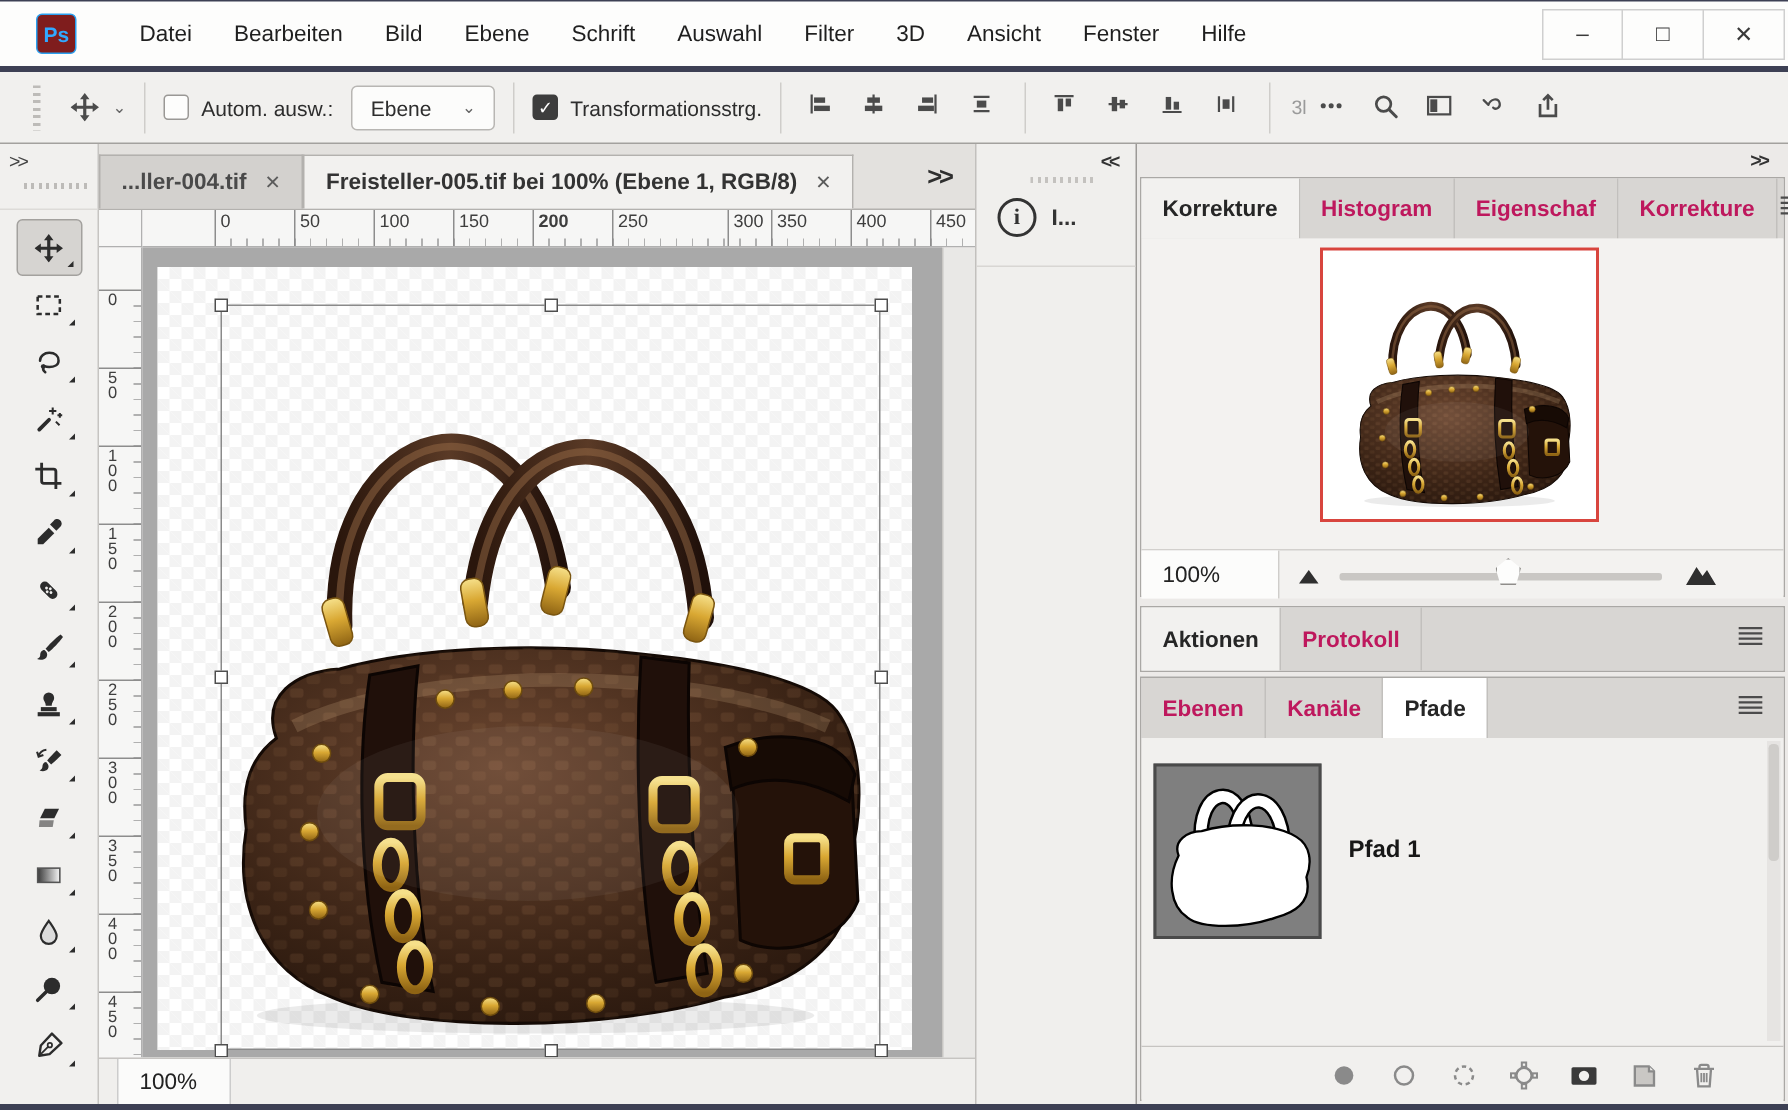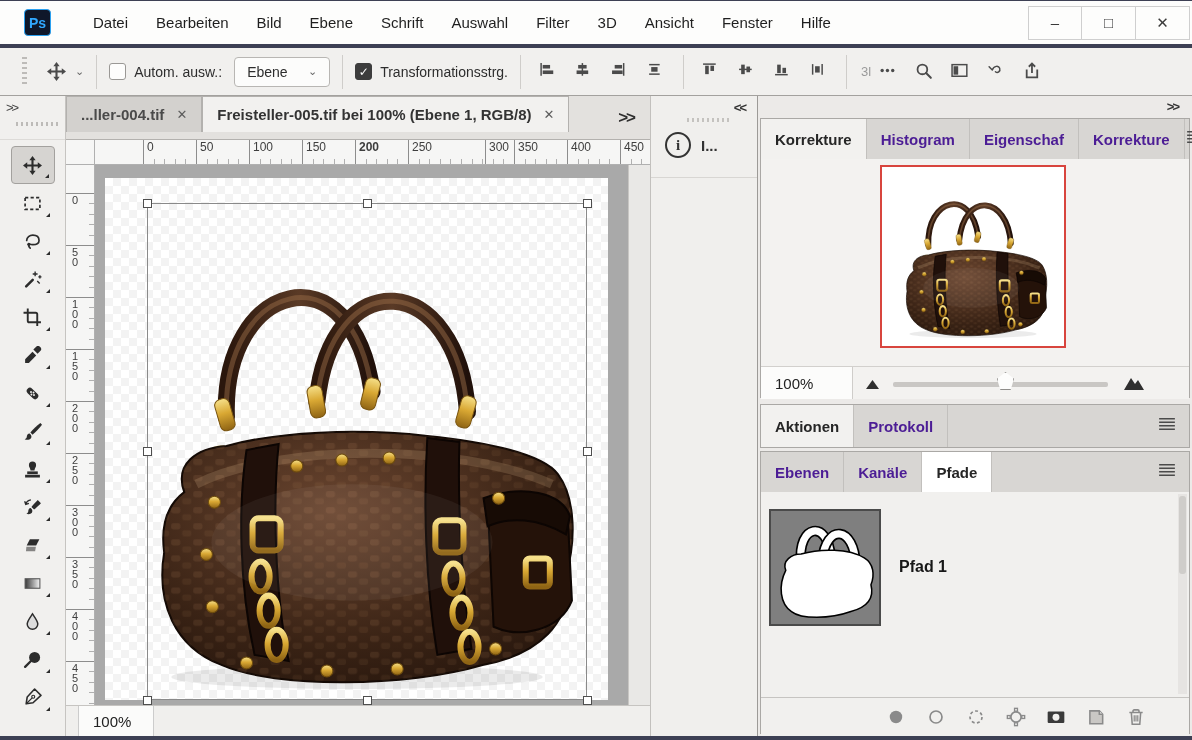"Ps" .ps-logo { background: #0f172a -> #7f1d1d }
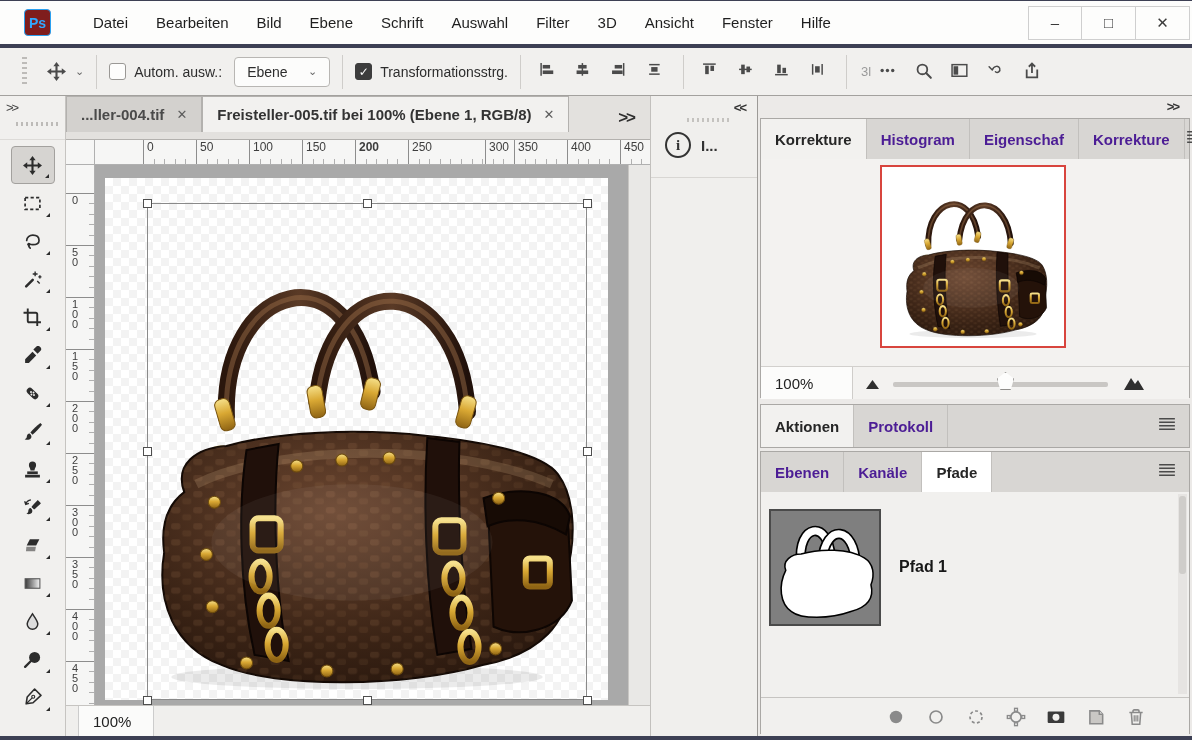"...ller-004.tif" .tabbar { align-items: none -> flex-end }
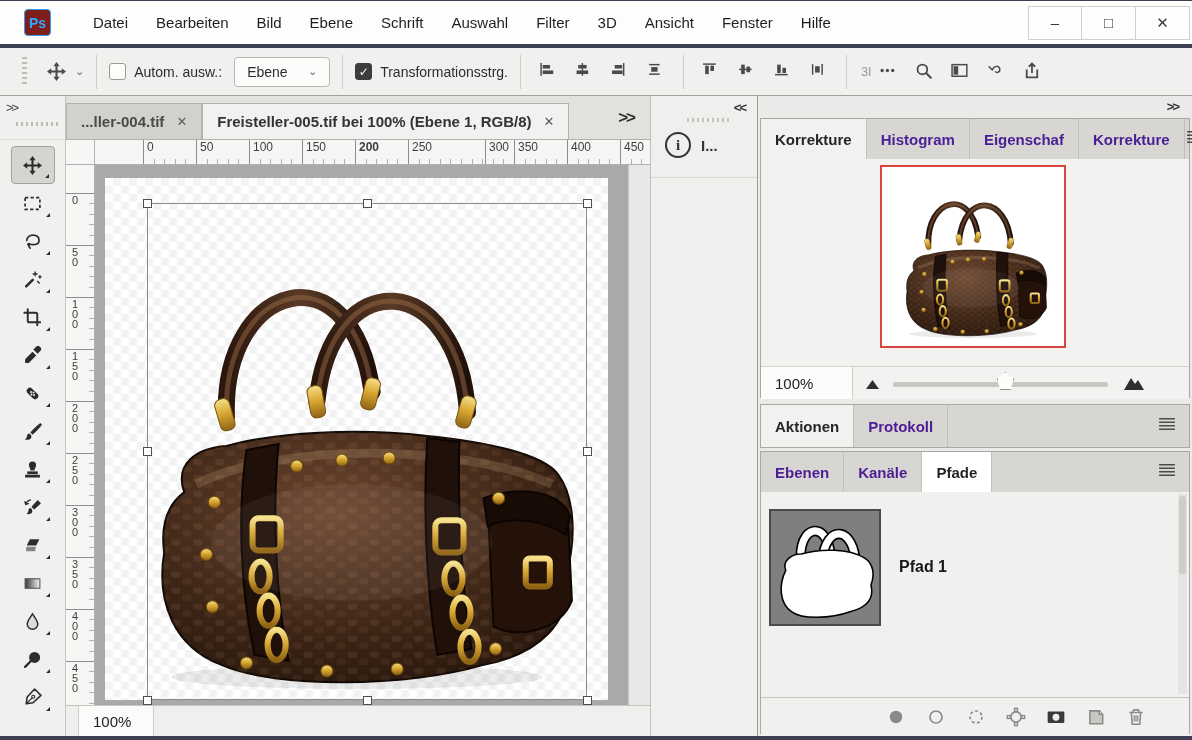"Histogram" .ptab { color: #4c1d95 -> #be185d }
